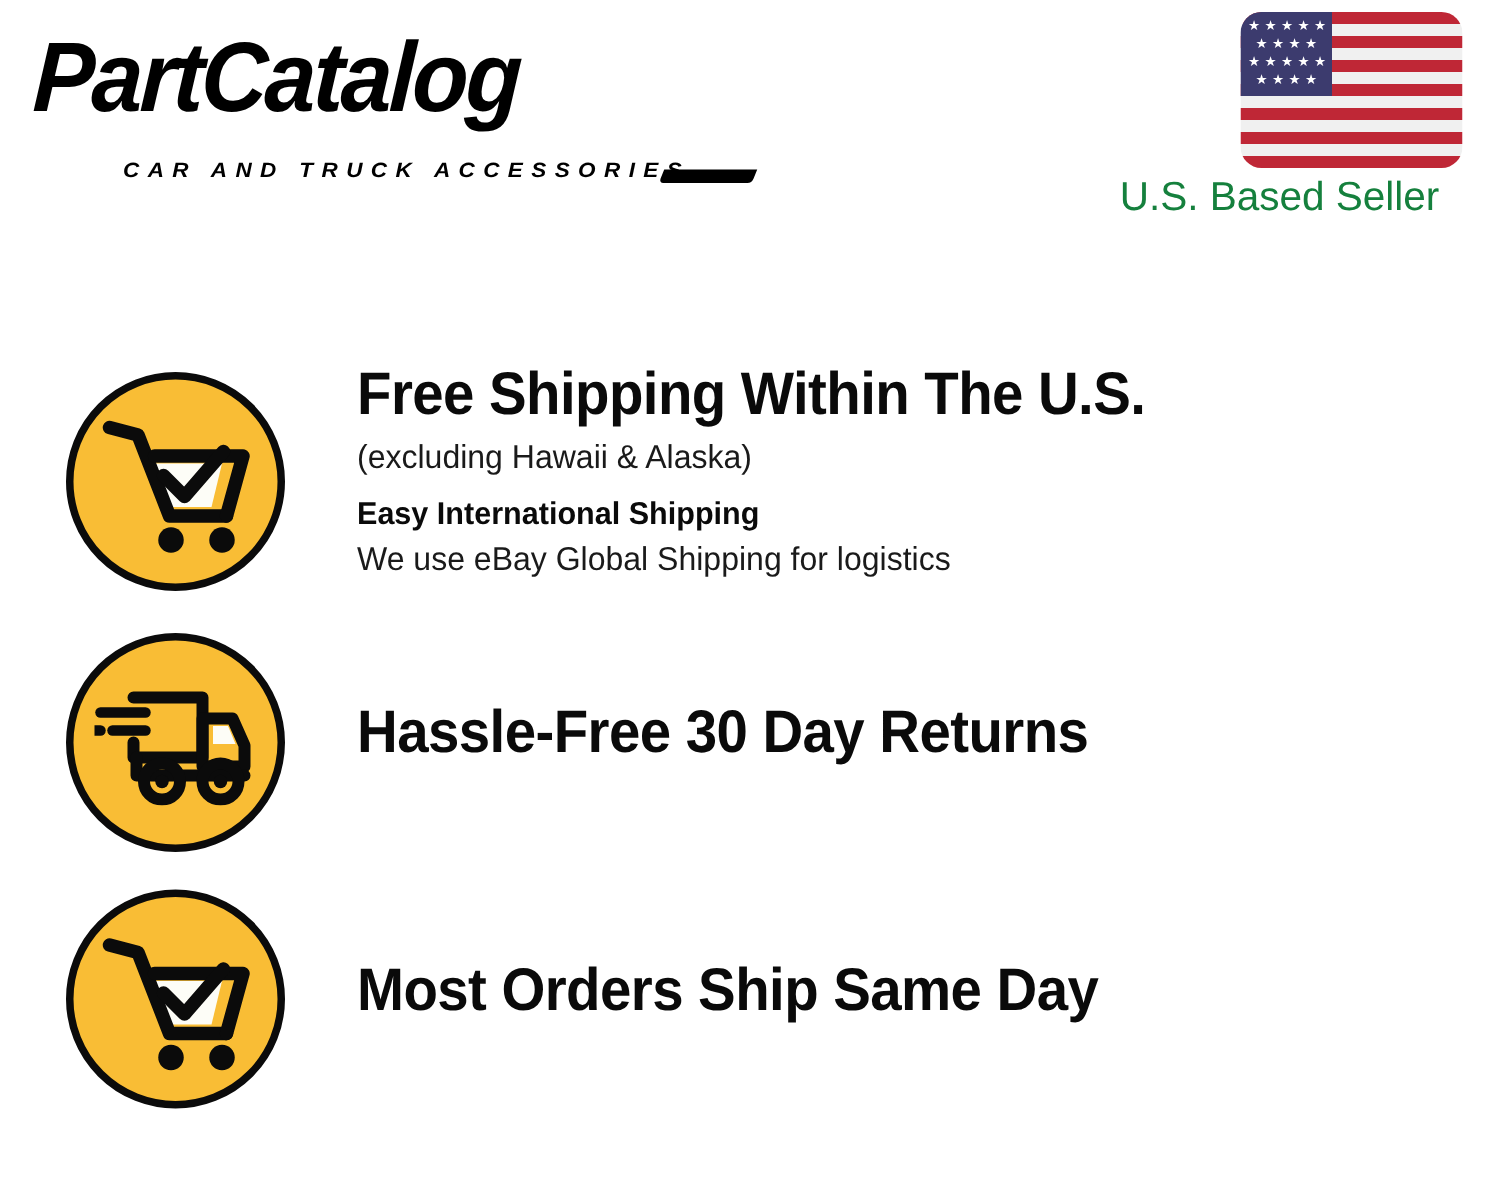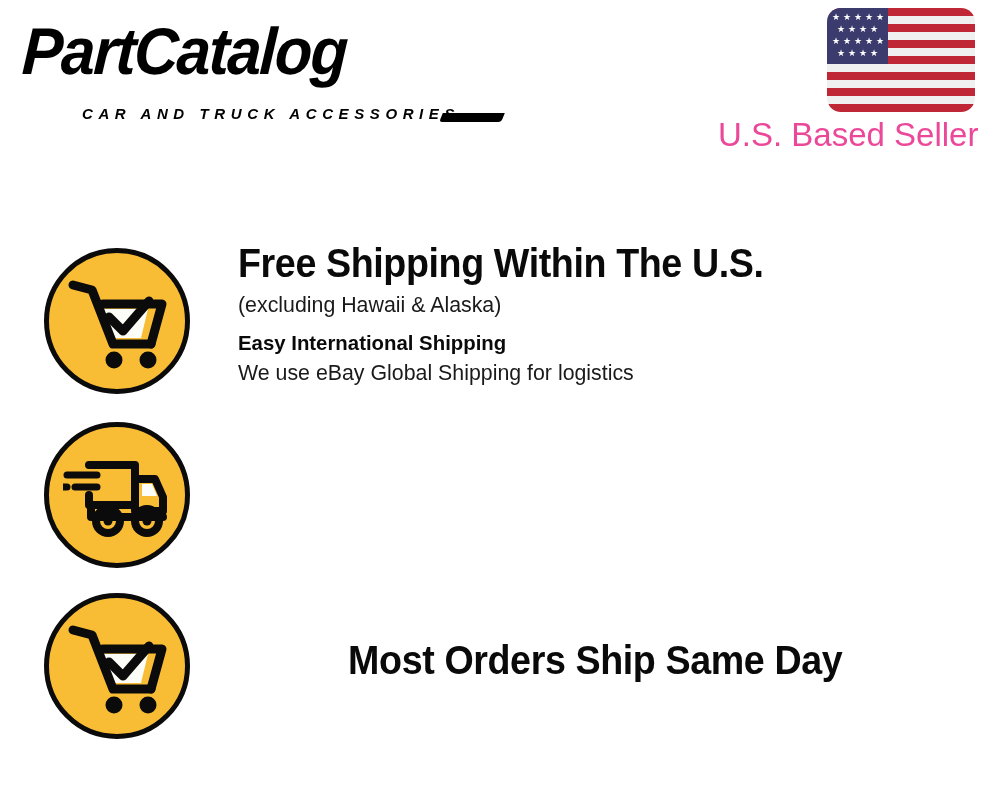"U.S. Based Seller" #us-seller-label { color: #ec4899 -> #15803d; font-size: 33px -> 27px; text-align: left -> center }
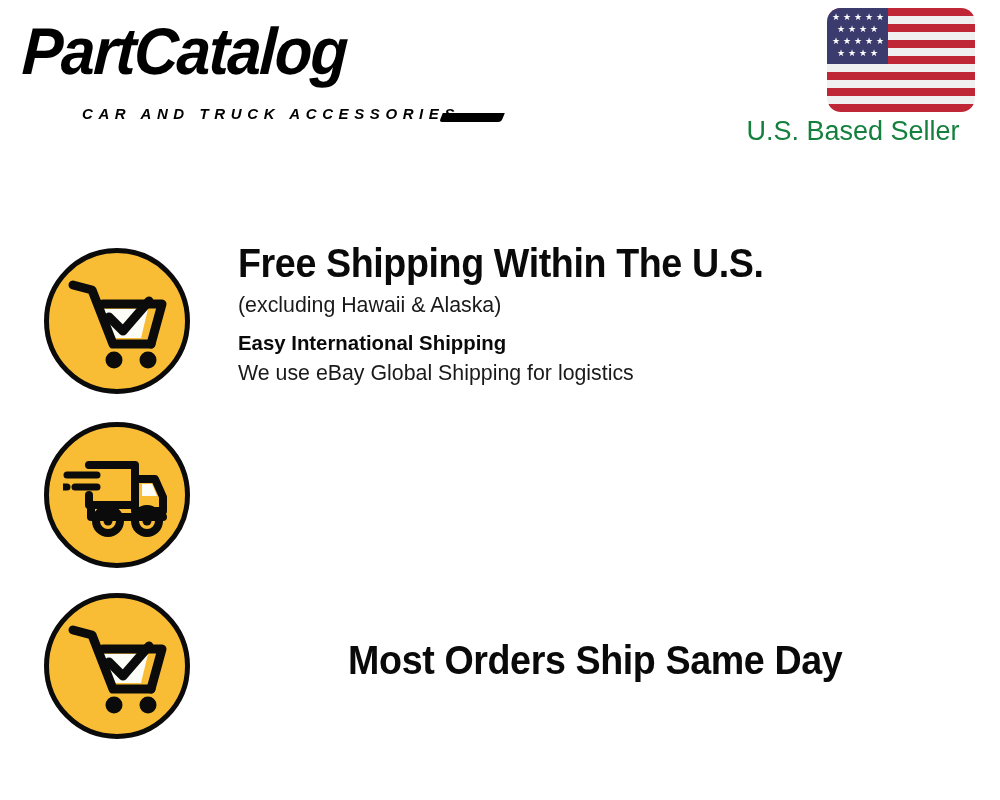"Hassle-Free 30 Day Returns" div.feature-text { html: none -> <div> <div>Hassle-Free 30 Day Returns</div> </div> }
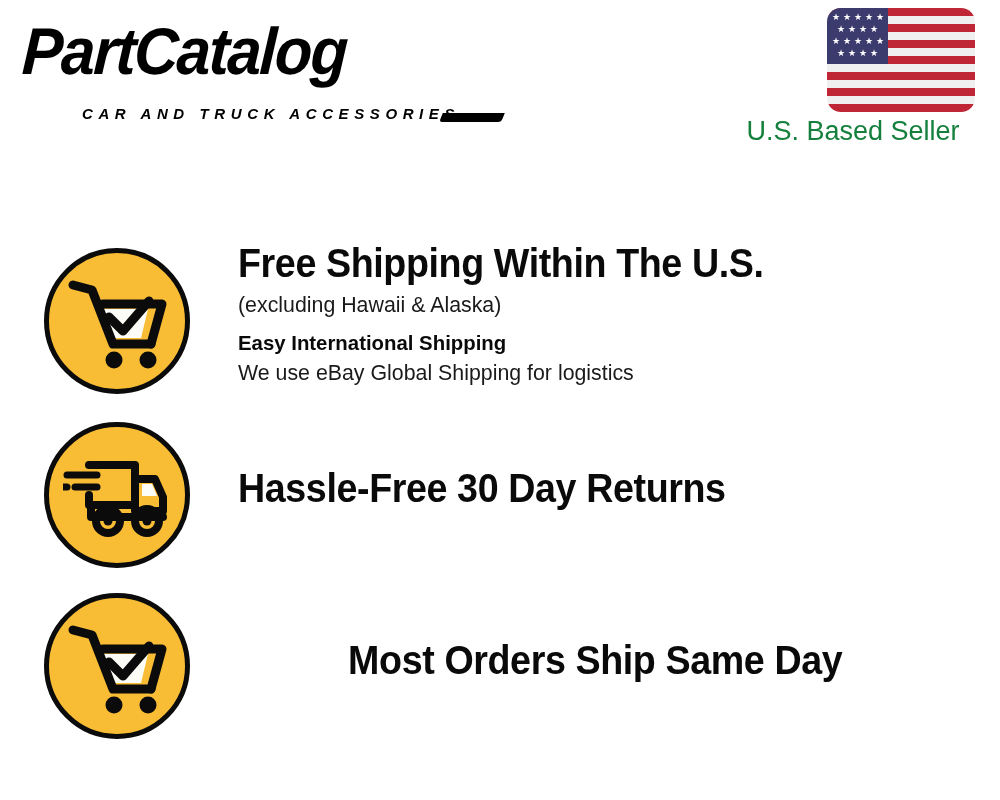"Most Orders Ship Same Day" div.feature-text { text-align: center -> none }
